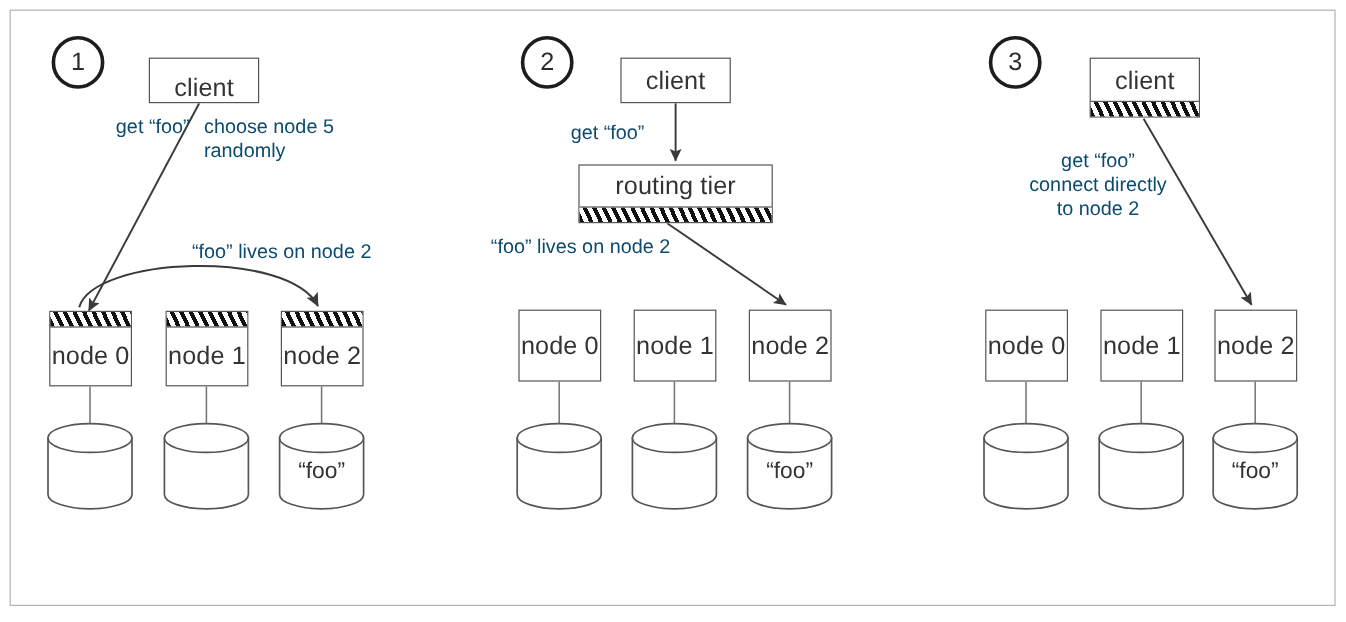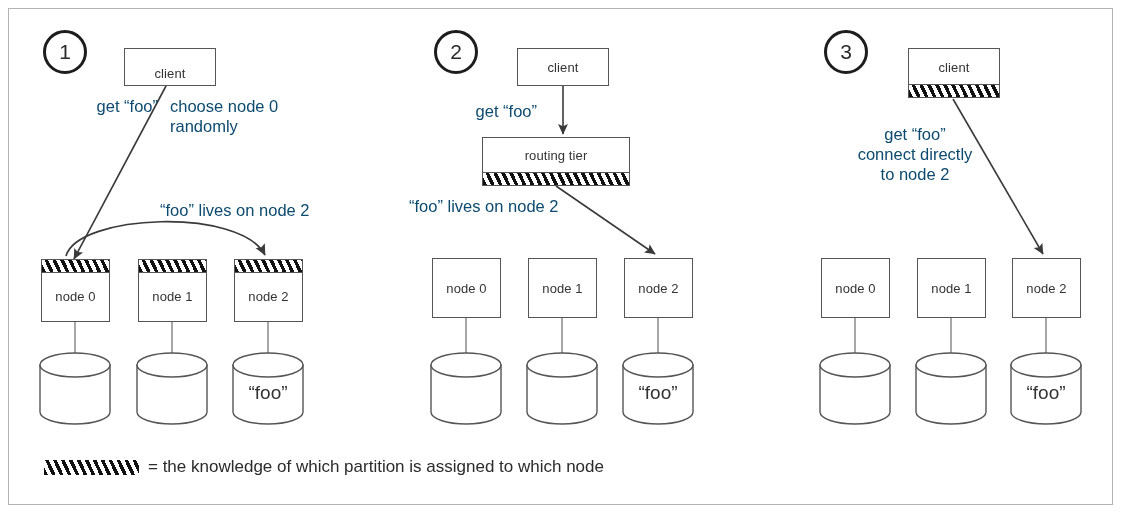"client" .box .lbl { font-size: 13px -> 21px }
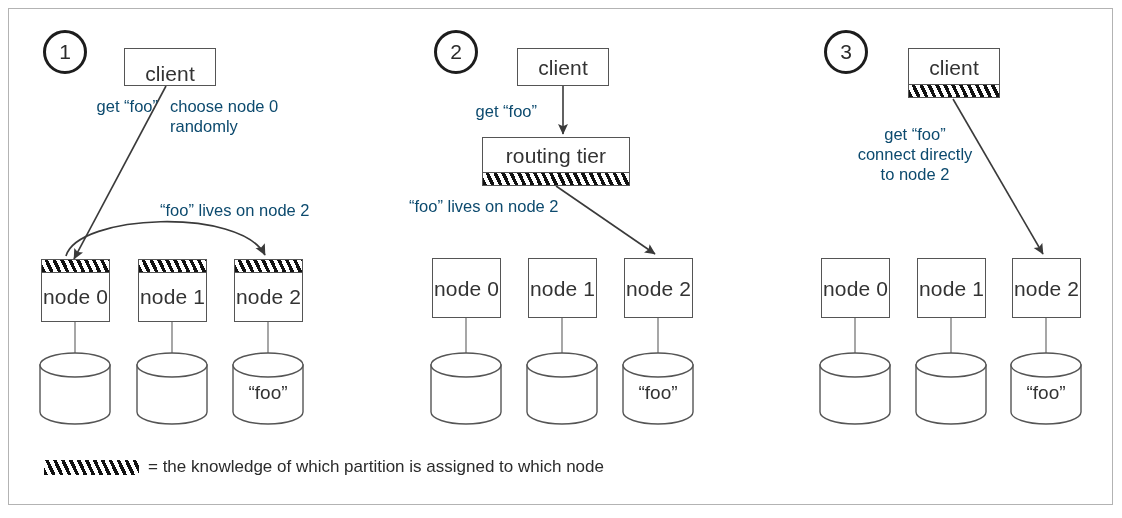"choose node 0" div.txt { text: 0 -> 5 }
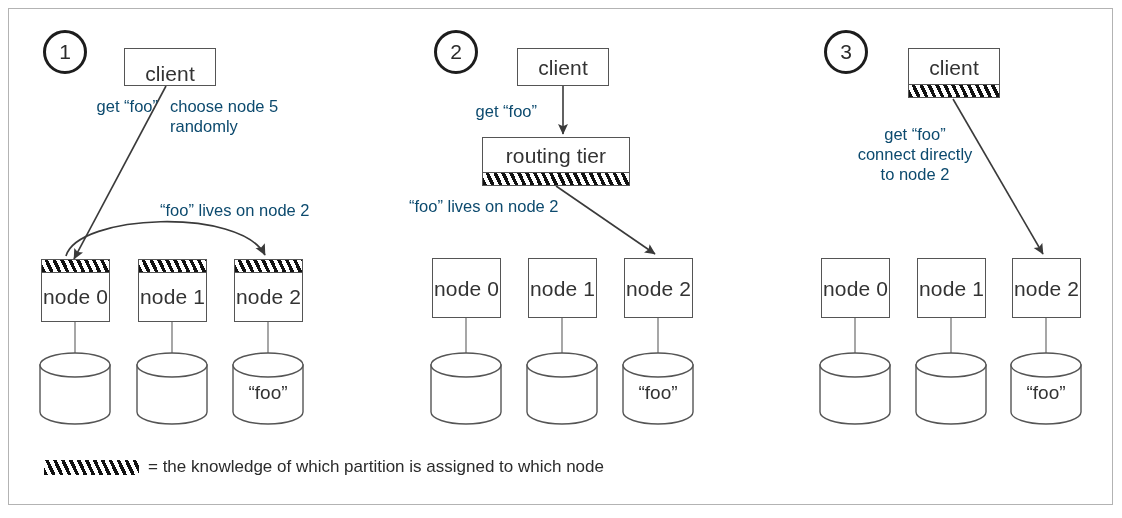"routing tier" div.box { width: 148px -> 162px }
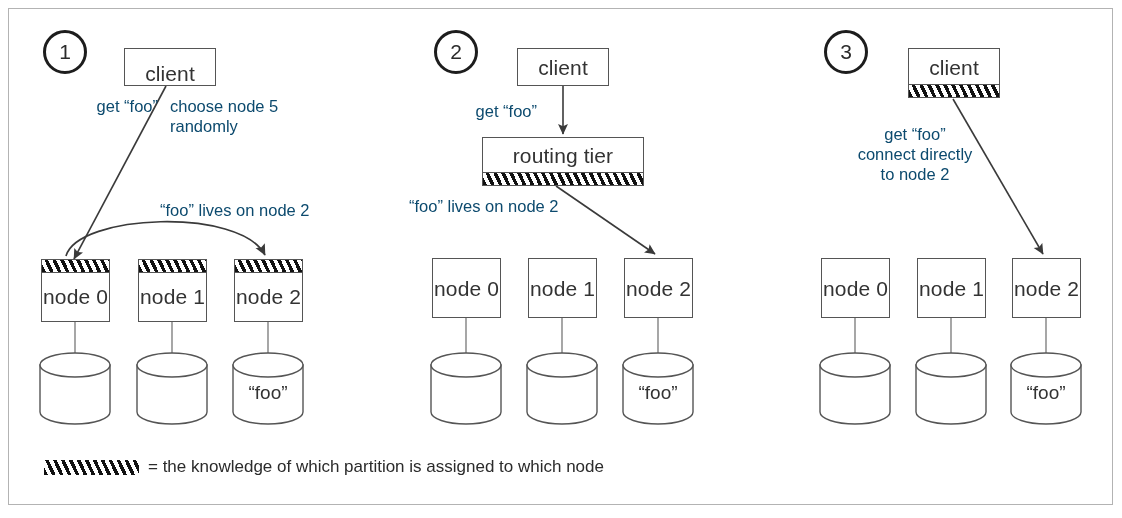"= the knowledge of which" div { html: <div> <div></div> <div>= the knowledge of which partition is assigned to which node</div> </div> -> none }
